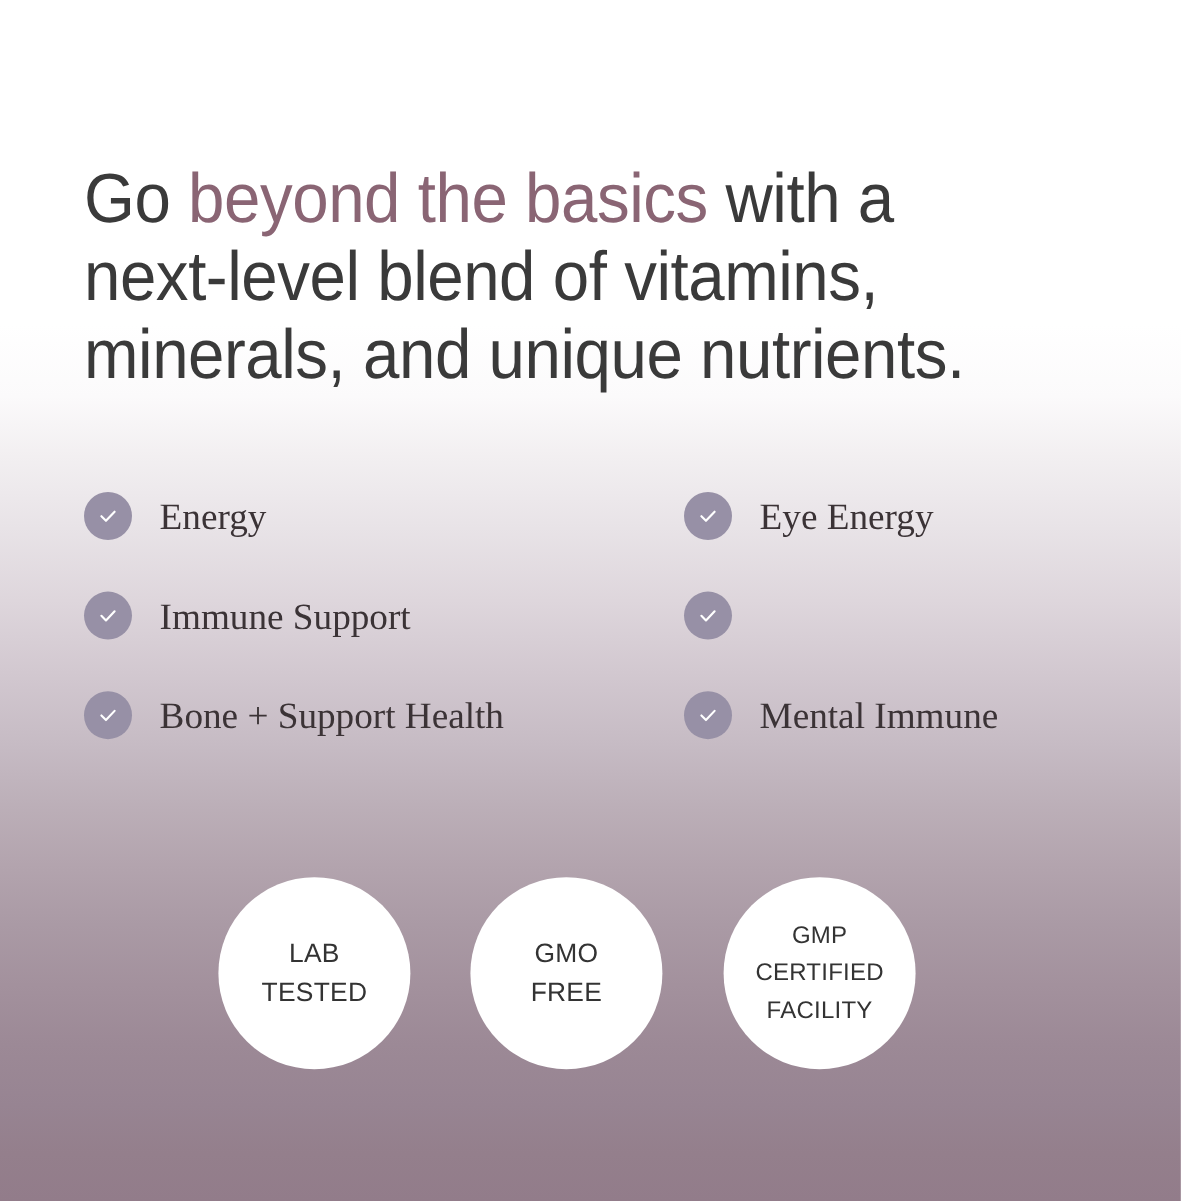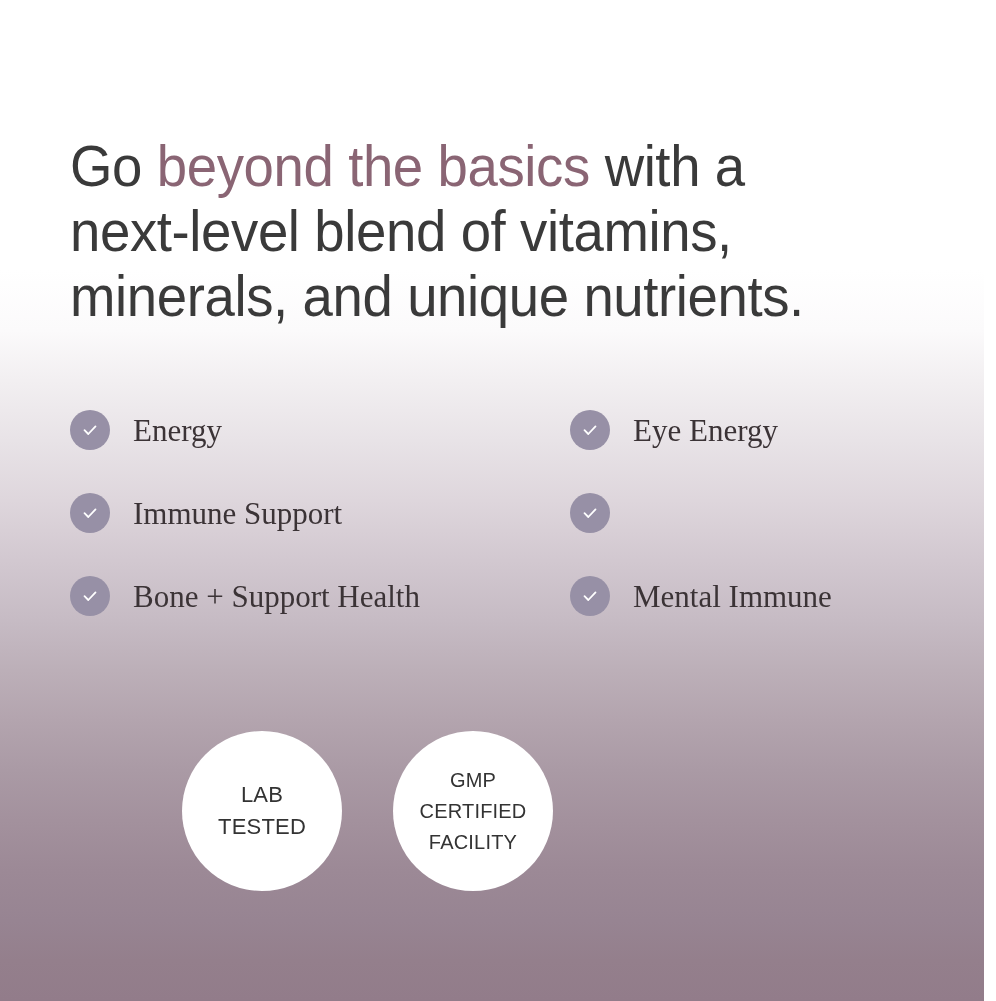"GMO" div.badge { html: none -> <div> <span>GMO FREE</span> </div> }
